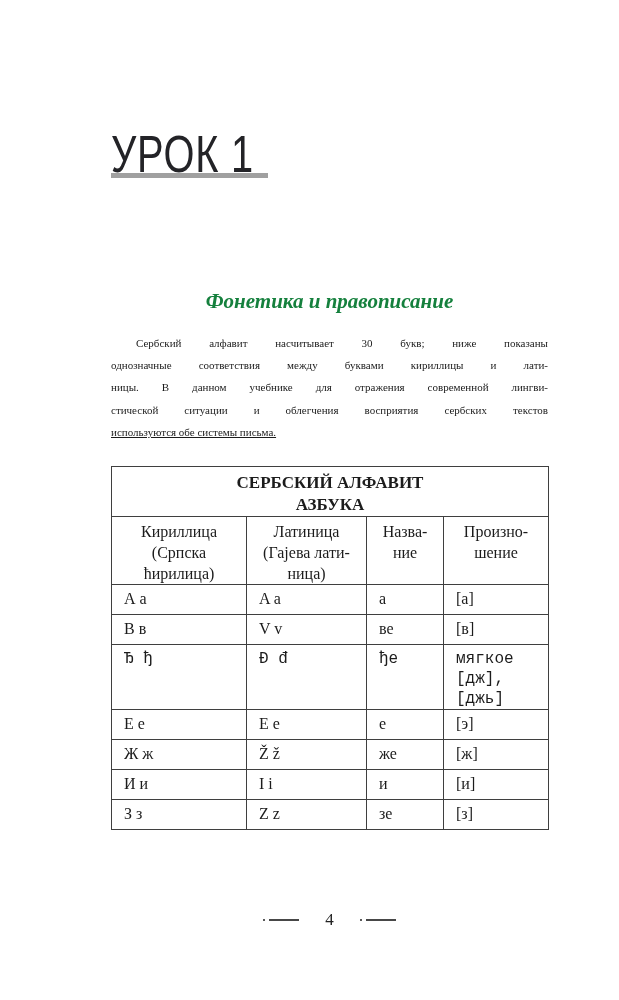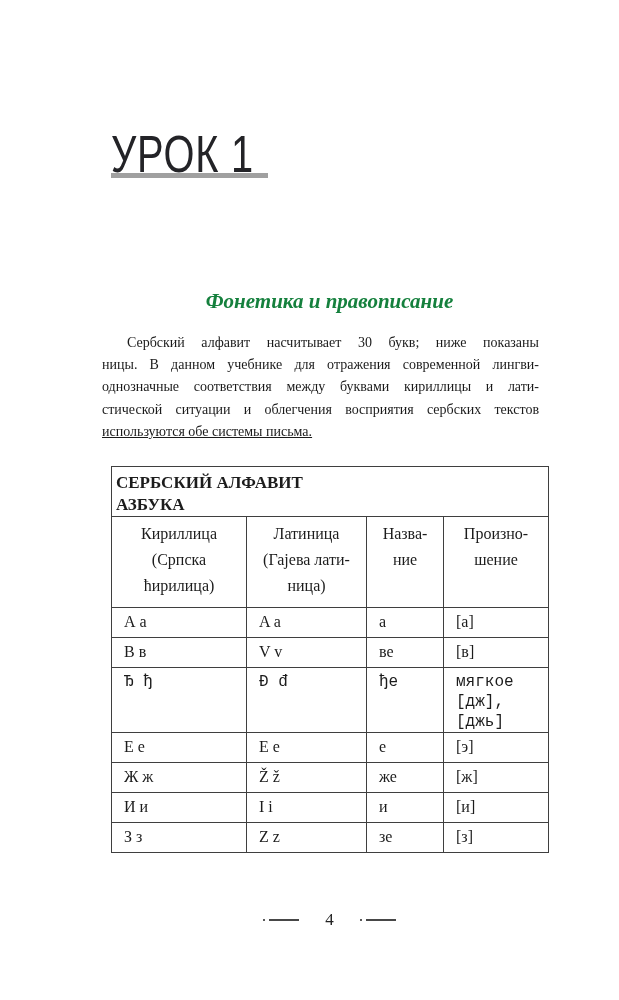"Сербский алфавит насчитывает 30 букв;" .intro { font-size: 14px -> 11px; left: 102px -> 111px }
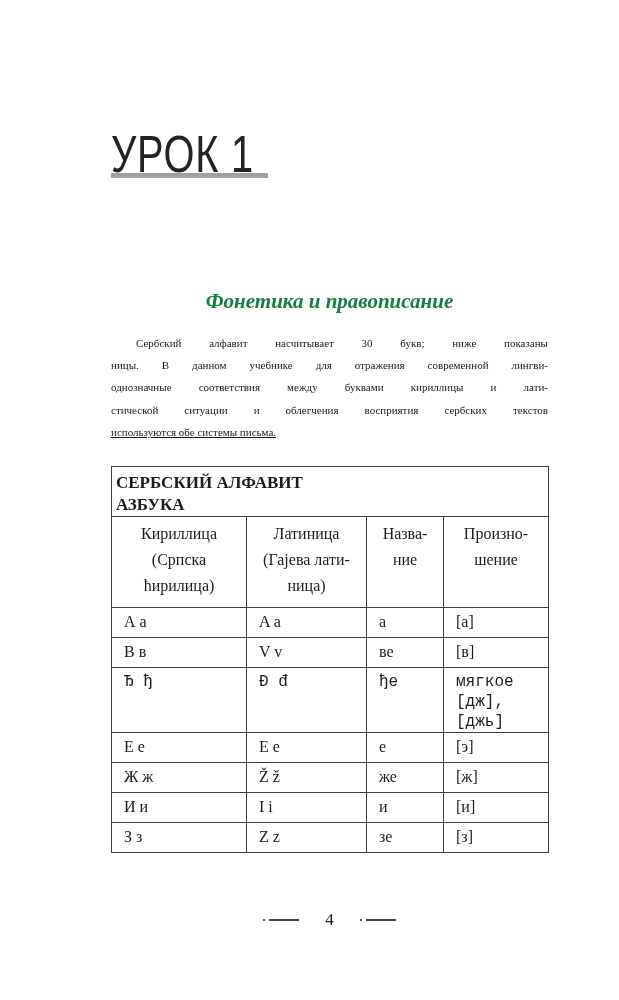"ницы. В данном учебнике для" div.intro-line { order: before "однозначные соответствия между буквами" -> after "однозначные соответствия между буквами" }
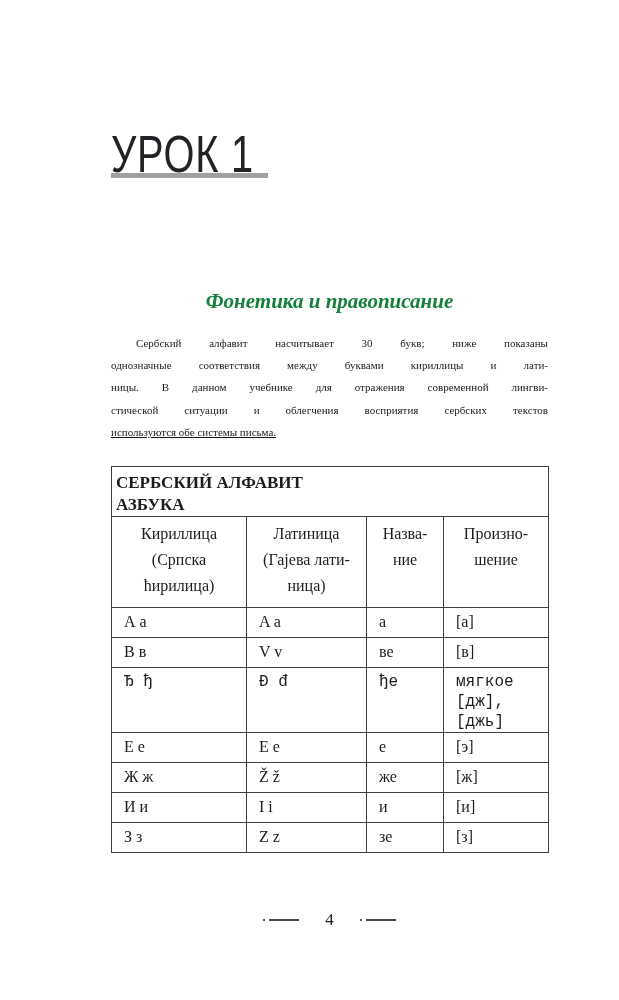"СЕРБСКИЙ АЛФАВИТ" .alphabet-table .tbl-title { text-align: left -> center }
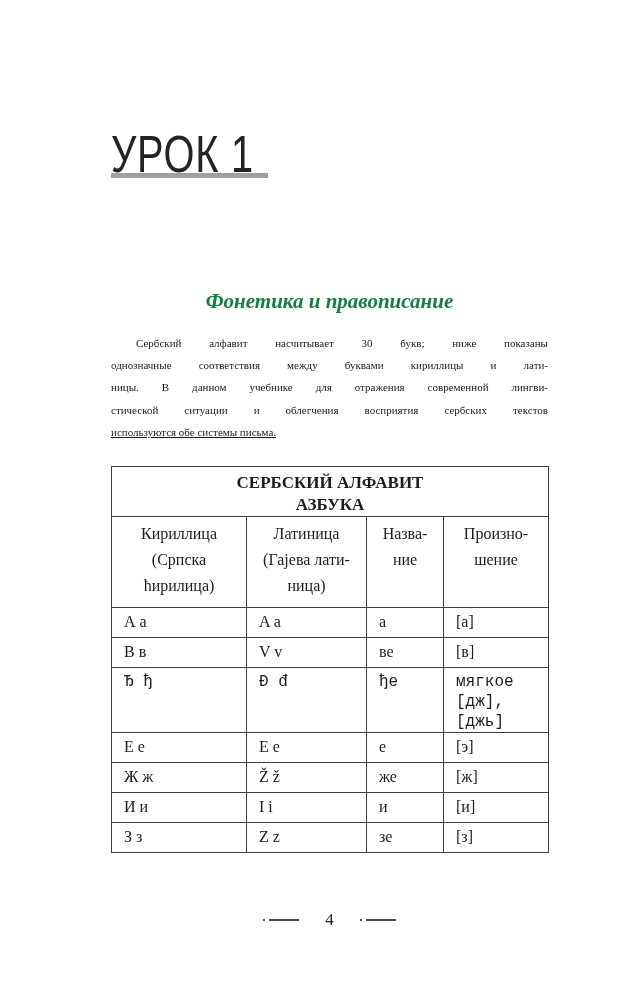"Кириллица" .alphabet-table th.col-header { line-height: 26px -> 21px; padding: 4px 2px 8px 2px -> 4px 2px 0 2px }
